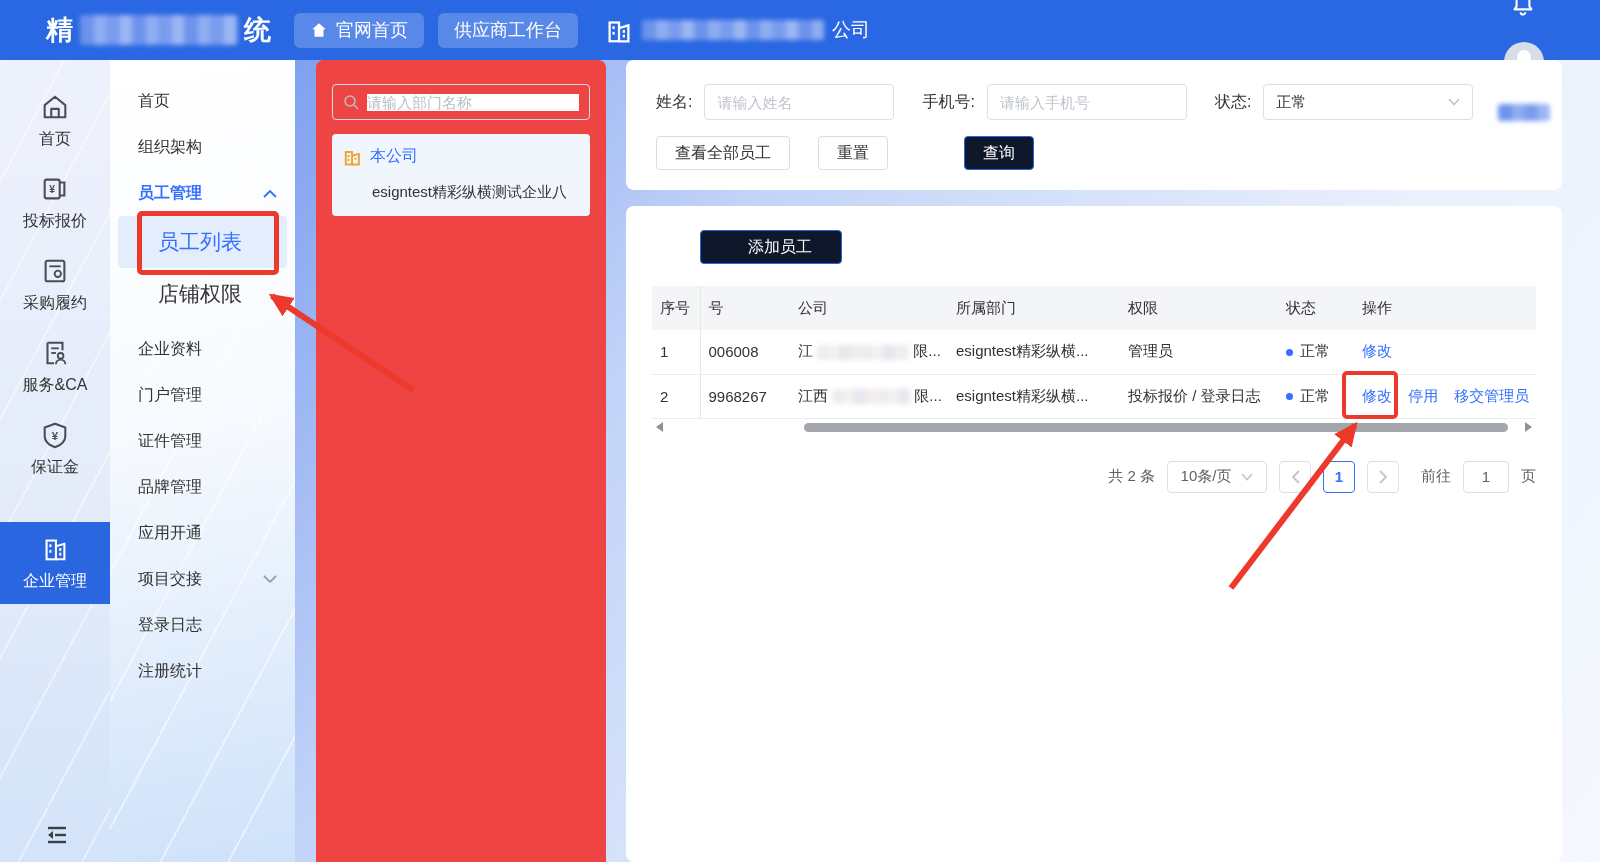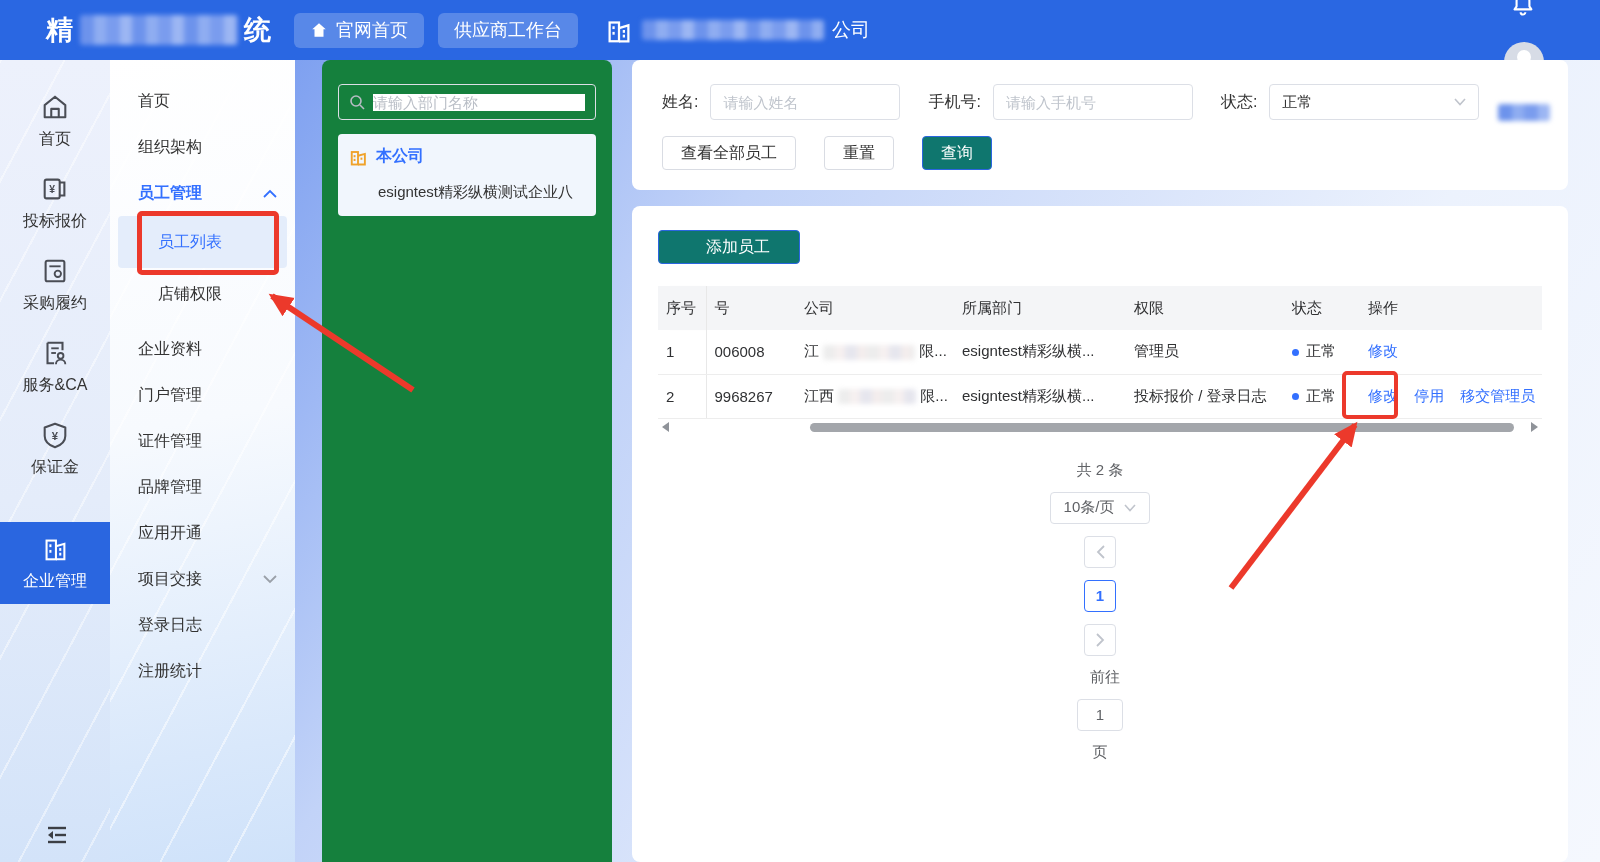"请输入部门名称" .tree-panel { background: #15803d -> #ef4444; margin-left: 27px -> 21px }
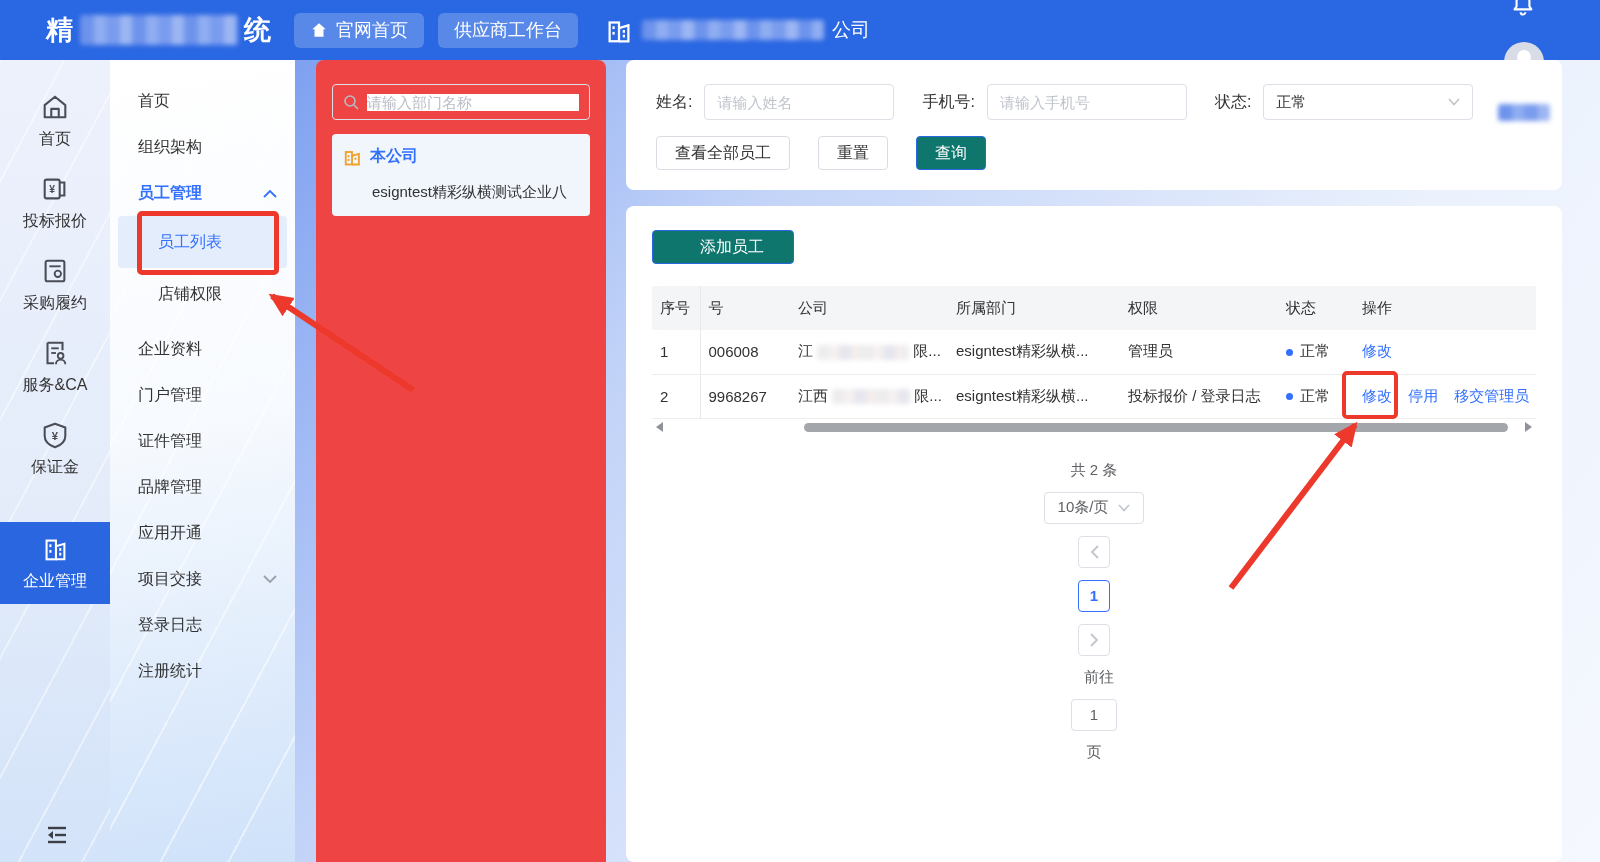"本公司" .tree-root { font-weight: bold -> none }
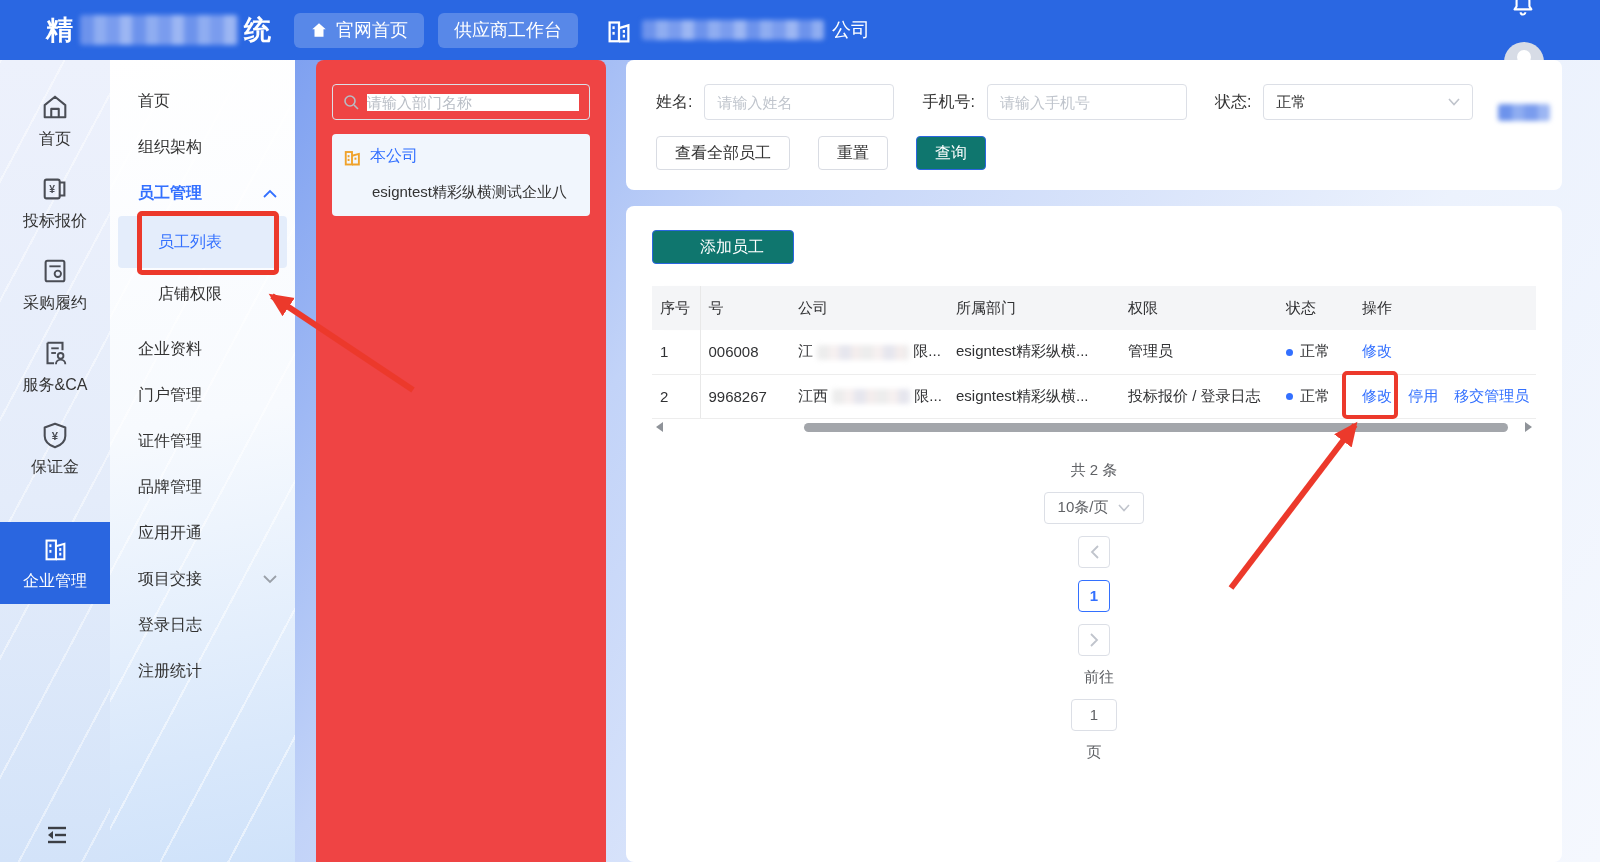"查询" .btn.primary { background: #0f766e -> #0f172a; margin-left: none -> 48px }
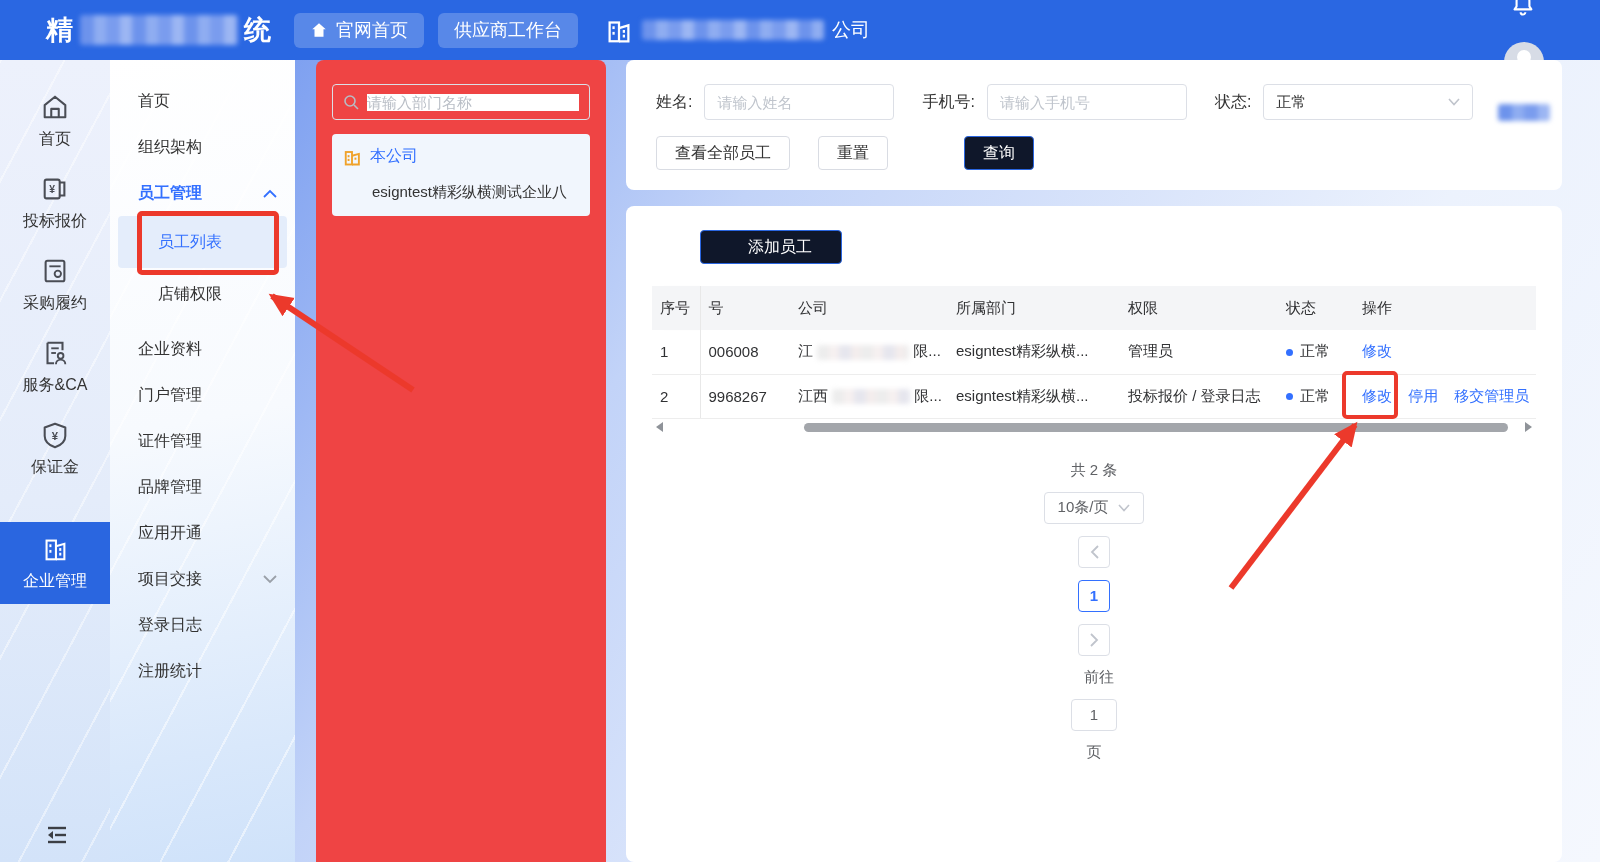"员工列表" .sub-item { font-size: 16px -> 21px }
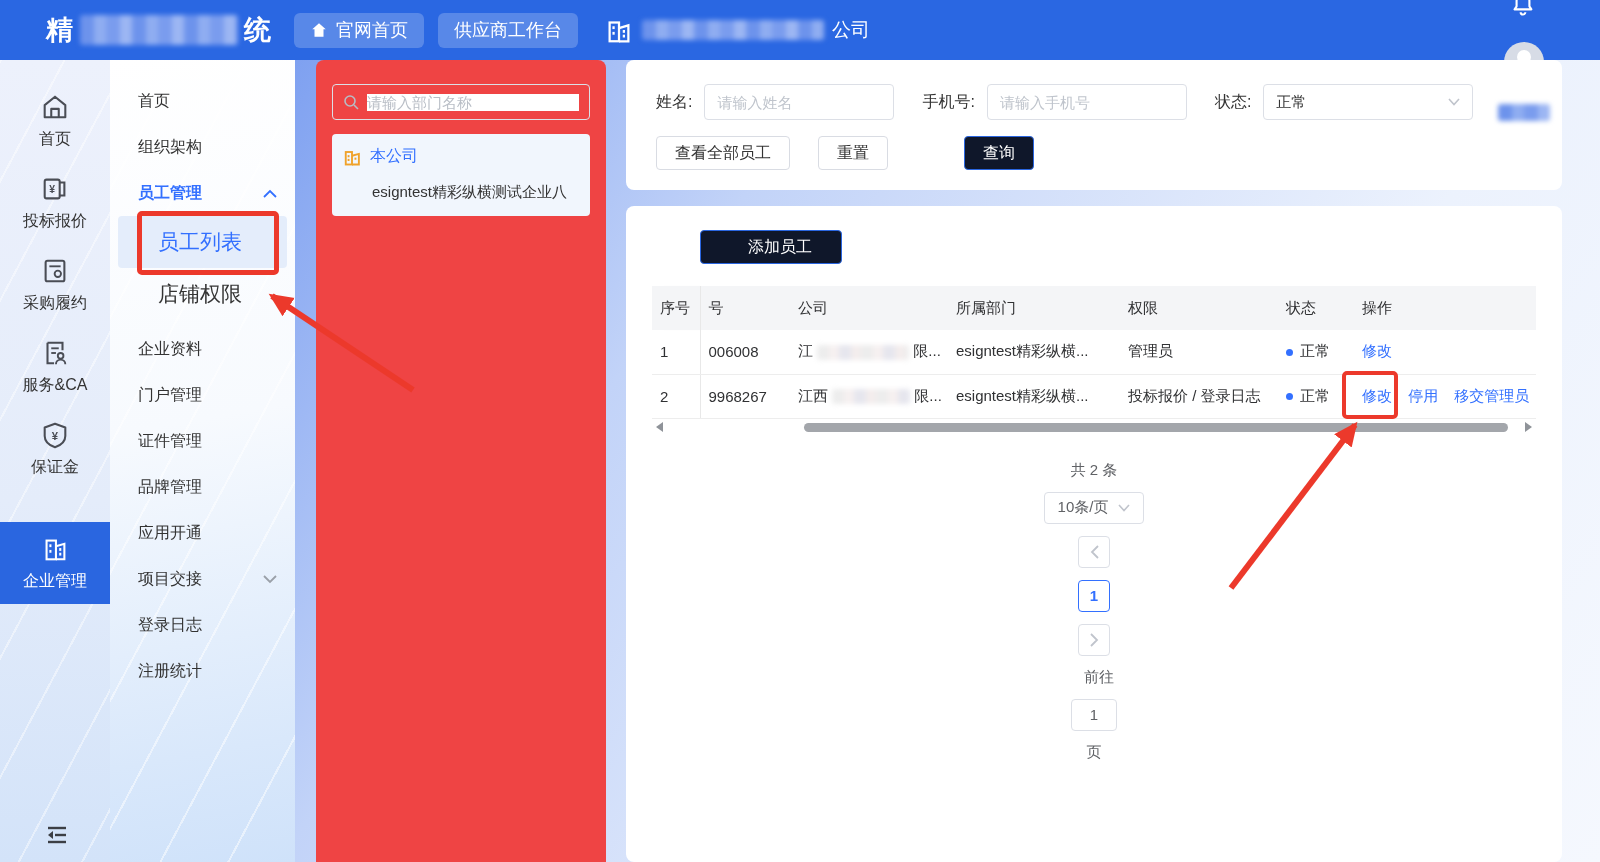"共 2 条" .pager { flex-direction: column -> none }
